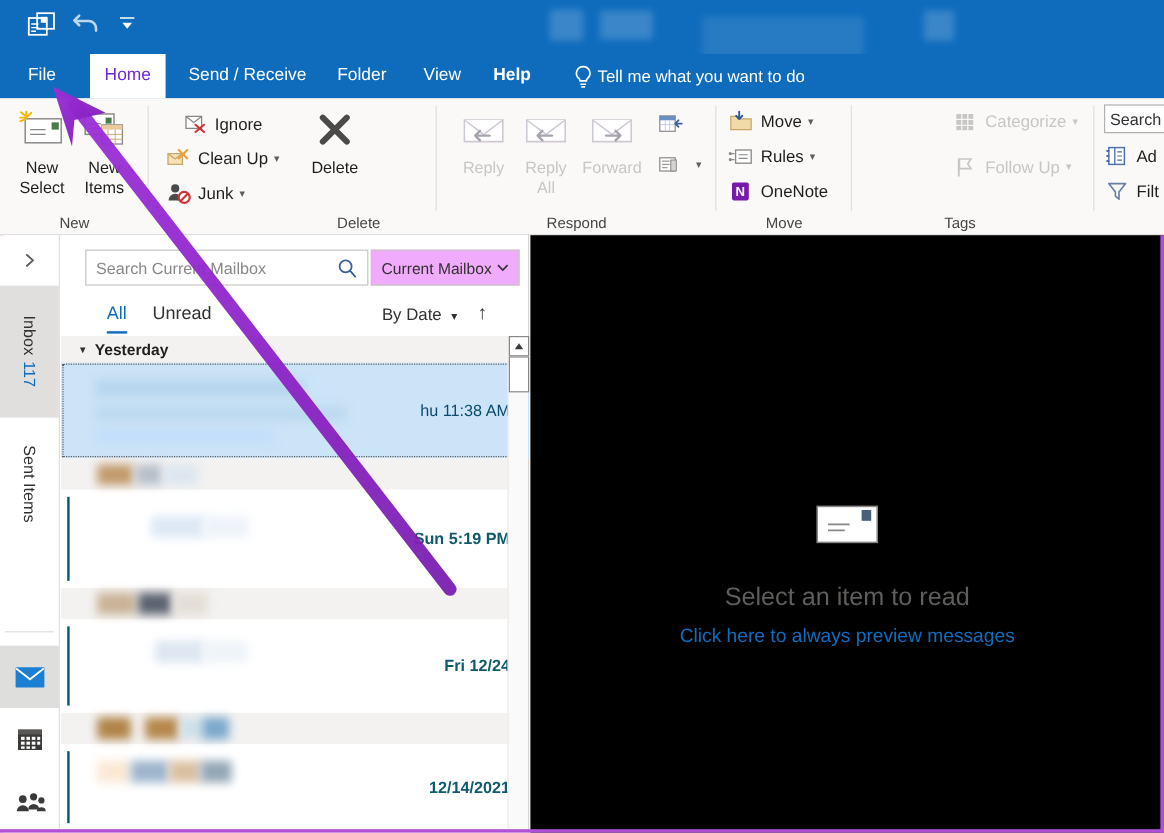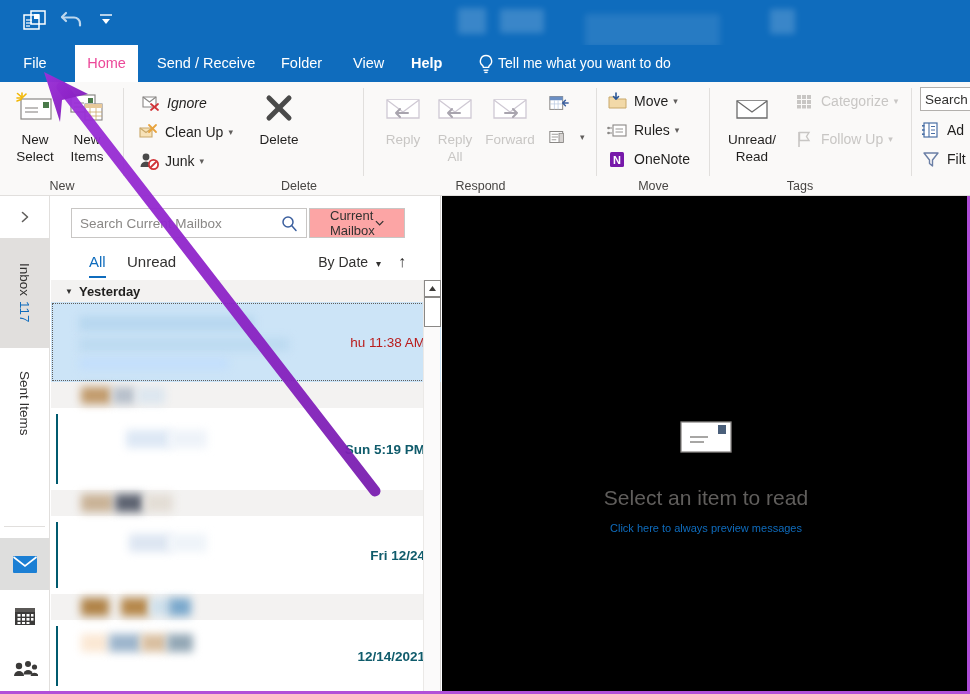"Home" .rtab.active { color: #ec4899 -> #6d28d9 }
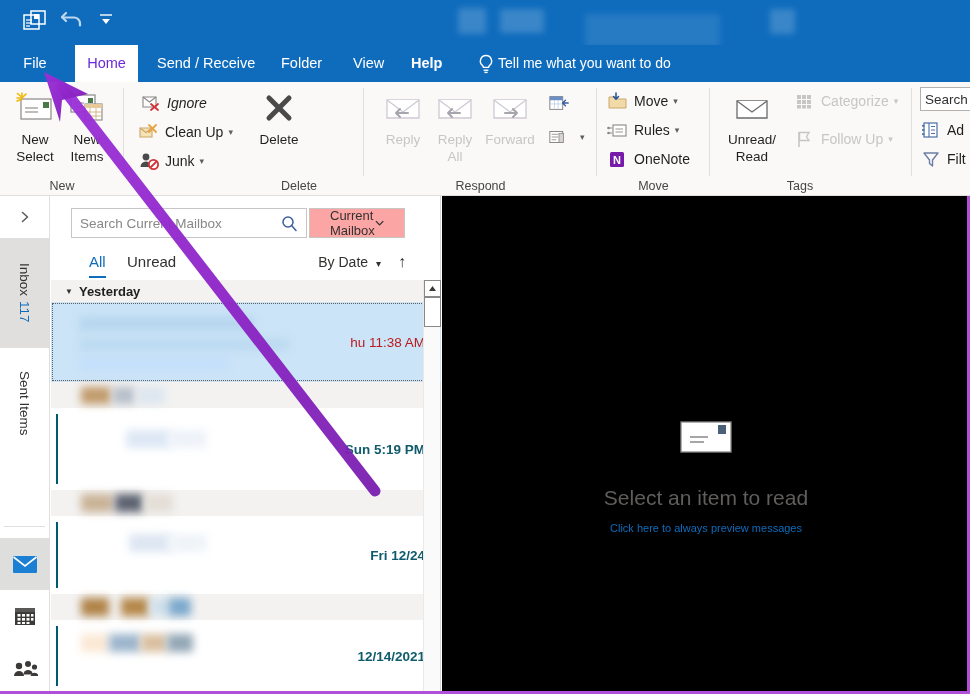"Ignore" div.smallbtn { font-style: italic -> none; left: 16px -> 28px }
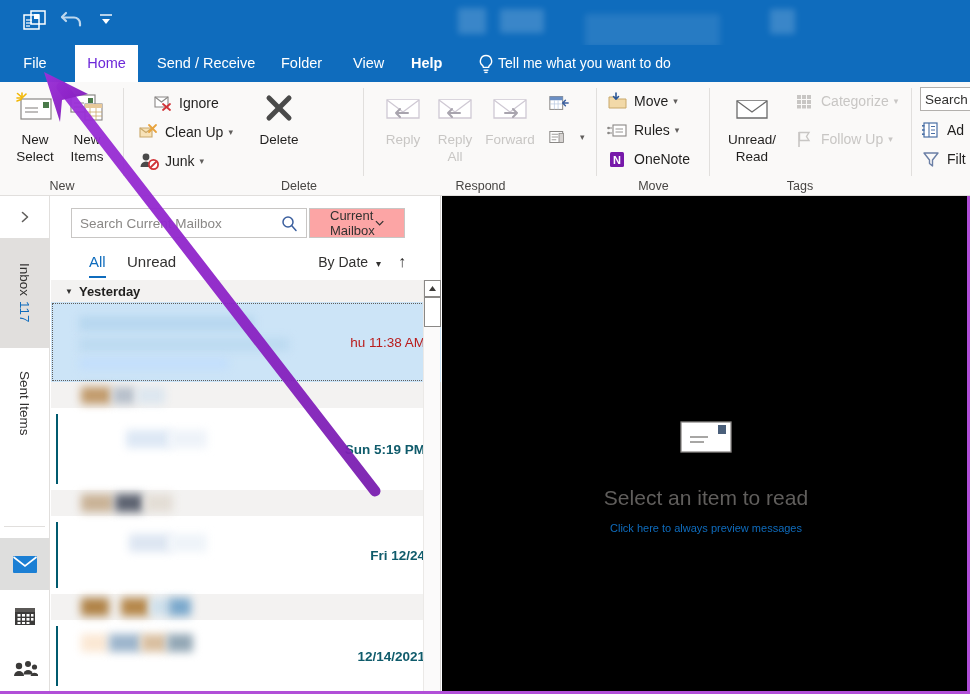"Unread/" div.bigbtn { html: <div> <div> <svg> <path></path> <path></path> </svg> </div> <div>Unread/</div> <div>Read</div> </div> -> none }
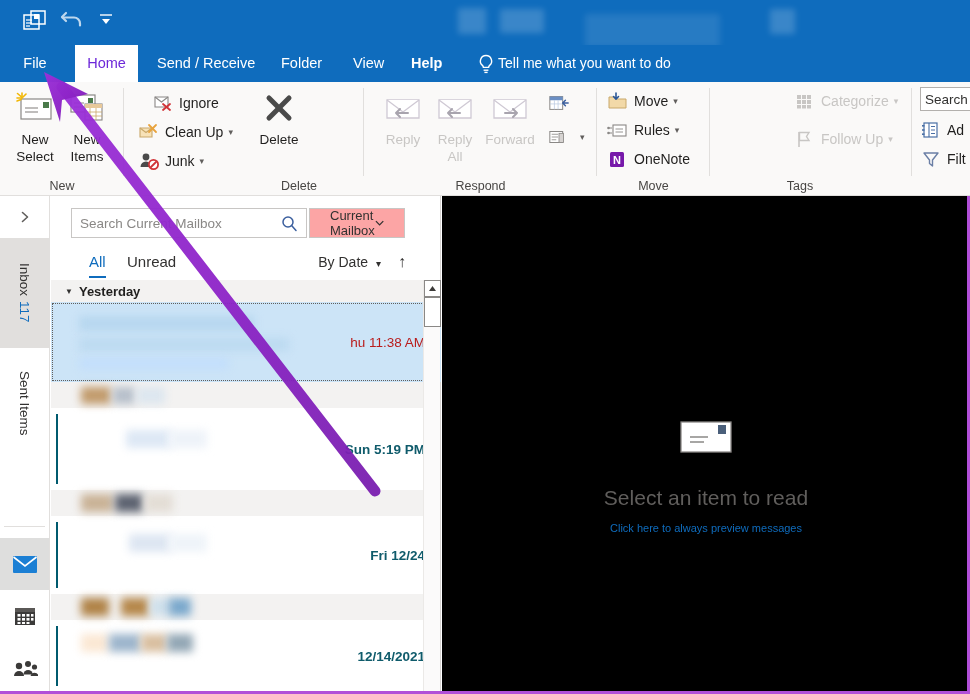"Current Mailbox" .scope { background: #fca5a5 -> #f0abfc; padding: 0 20px -> 0 8px; width: 96px -> 124px }
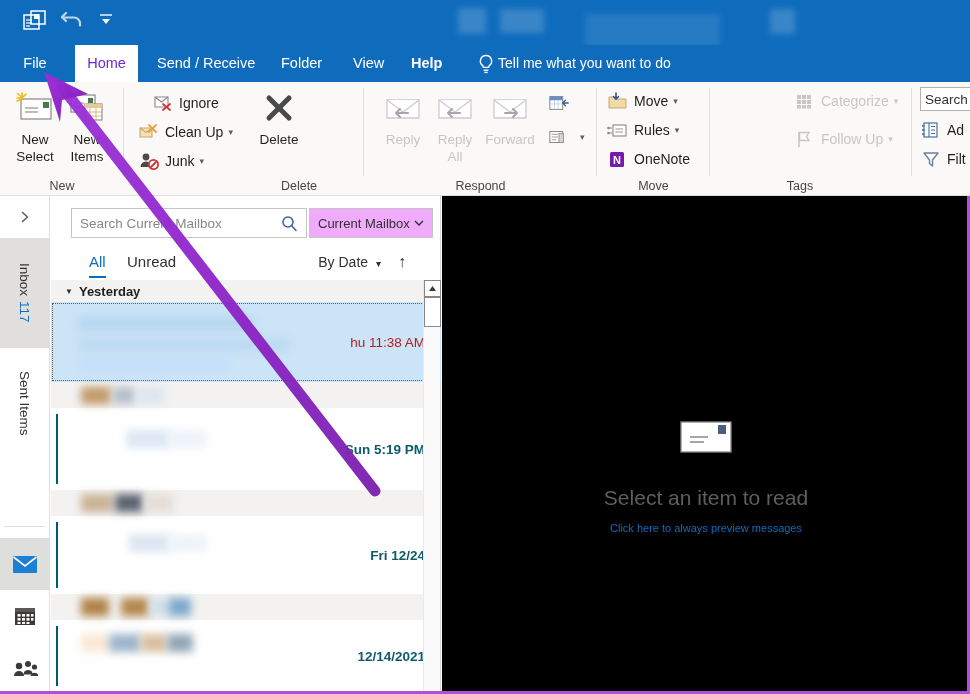"hu 11:38 AM" .msg-time.read { color: #b91c1c -> #0c4a6e }
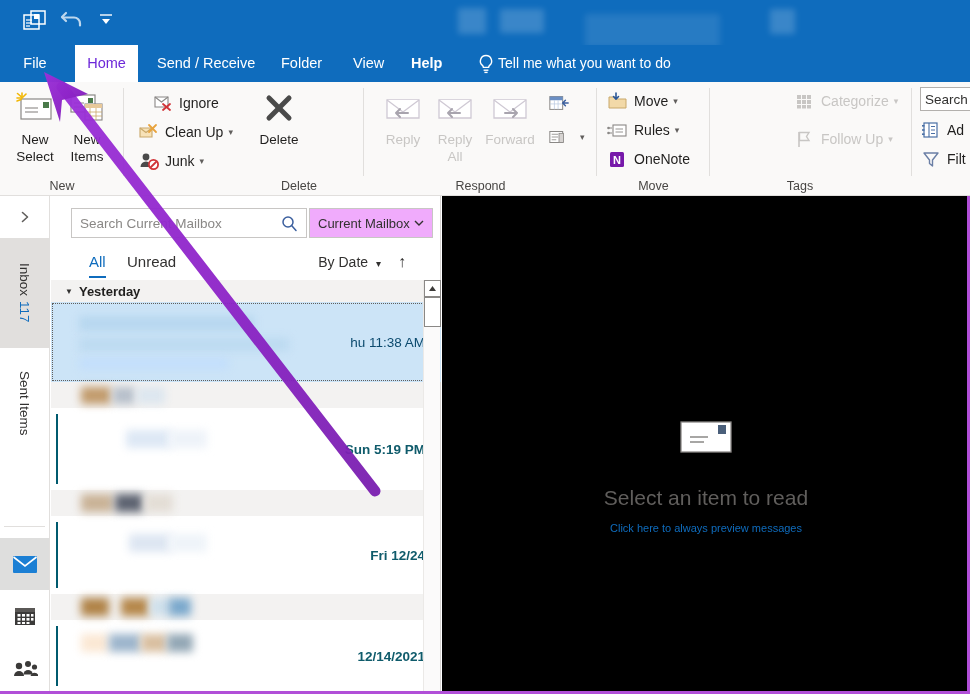"Click here to always preview" .rp-link { font-size: 11px -> 16px }
